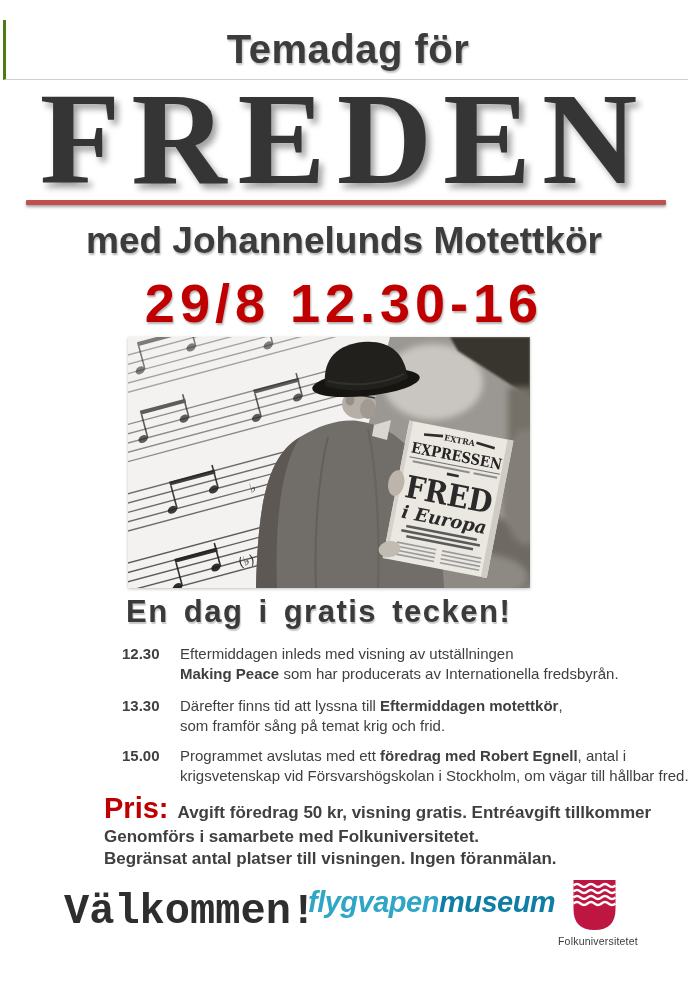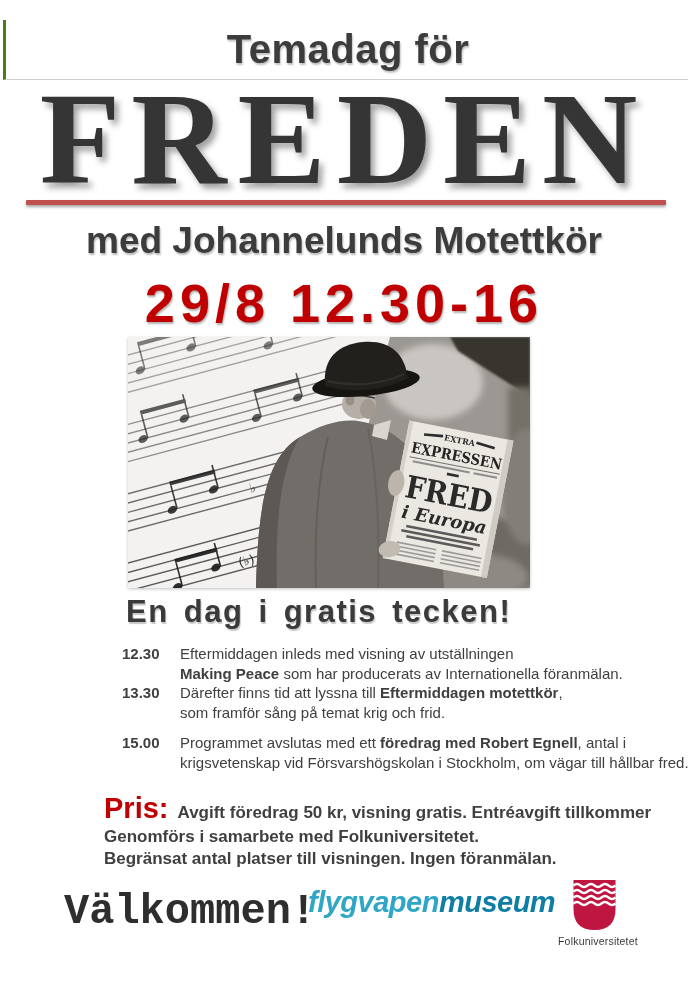"12.30" .schedule-row.r1 { margin-bottom: none -> 13px }
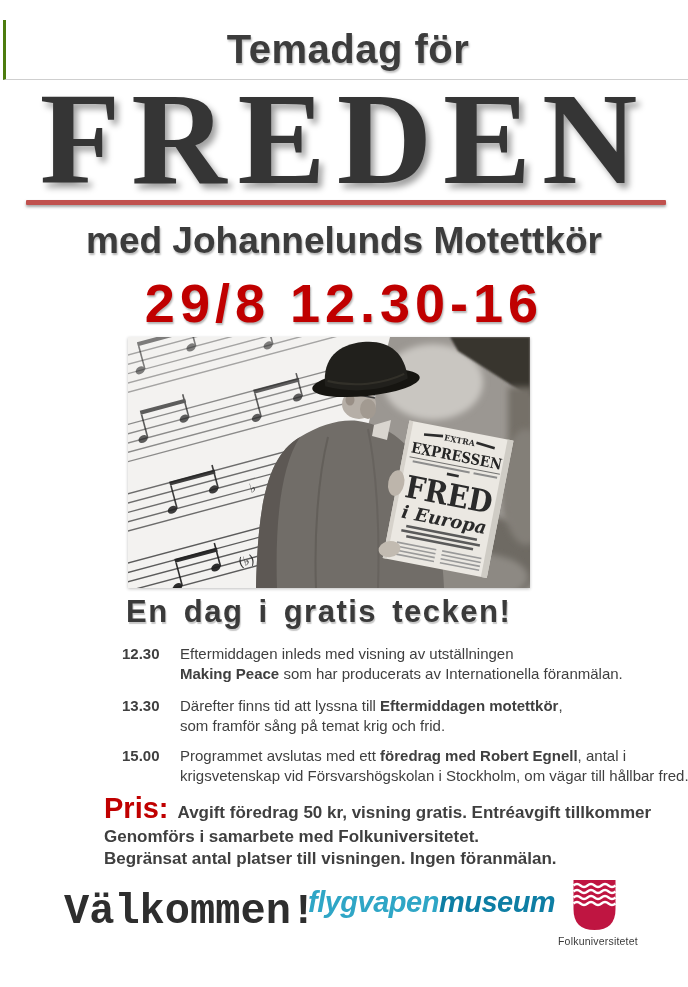"som har producerats av Internationella" span { text: föranmälan -> fredsbyrån }
